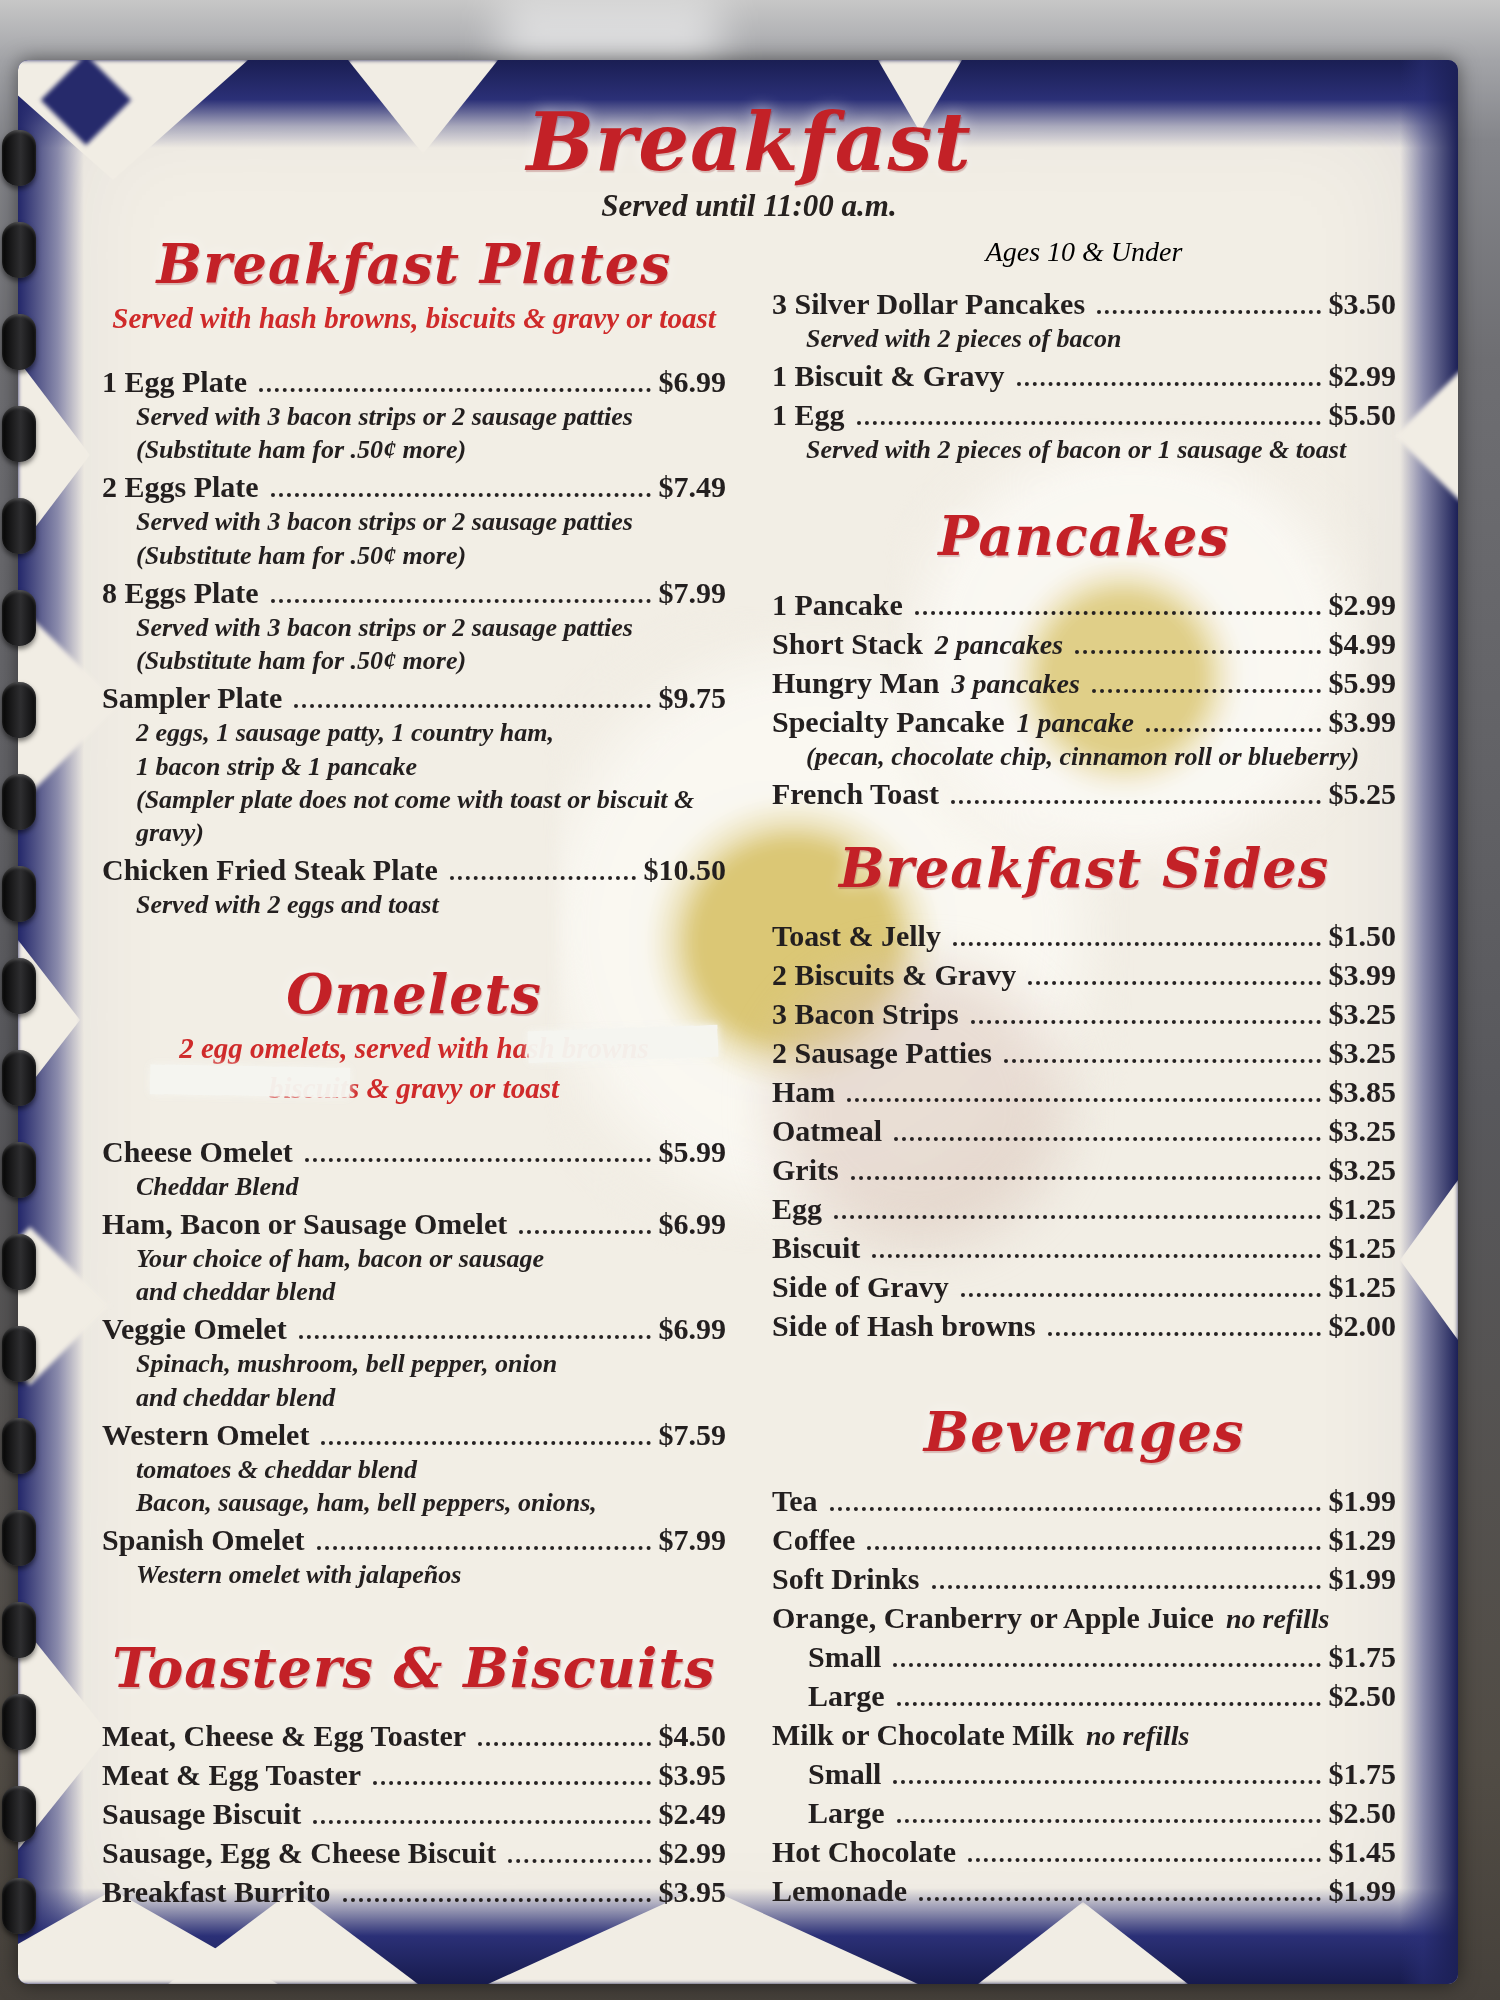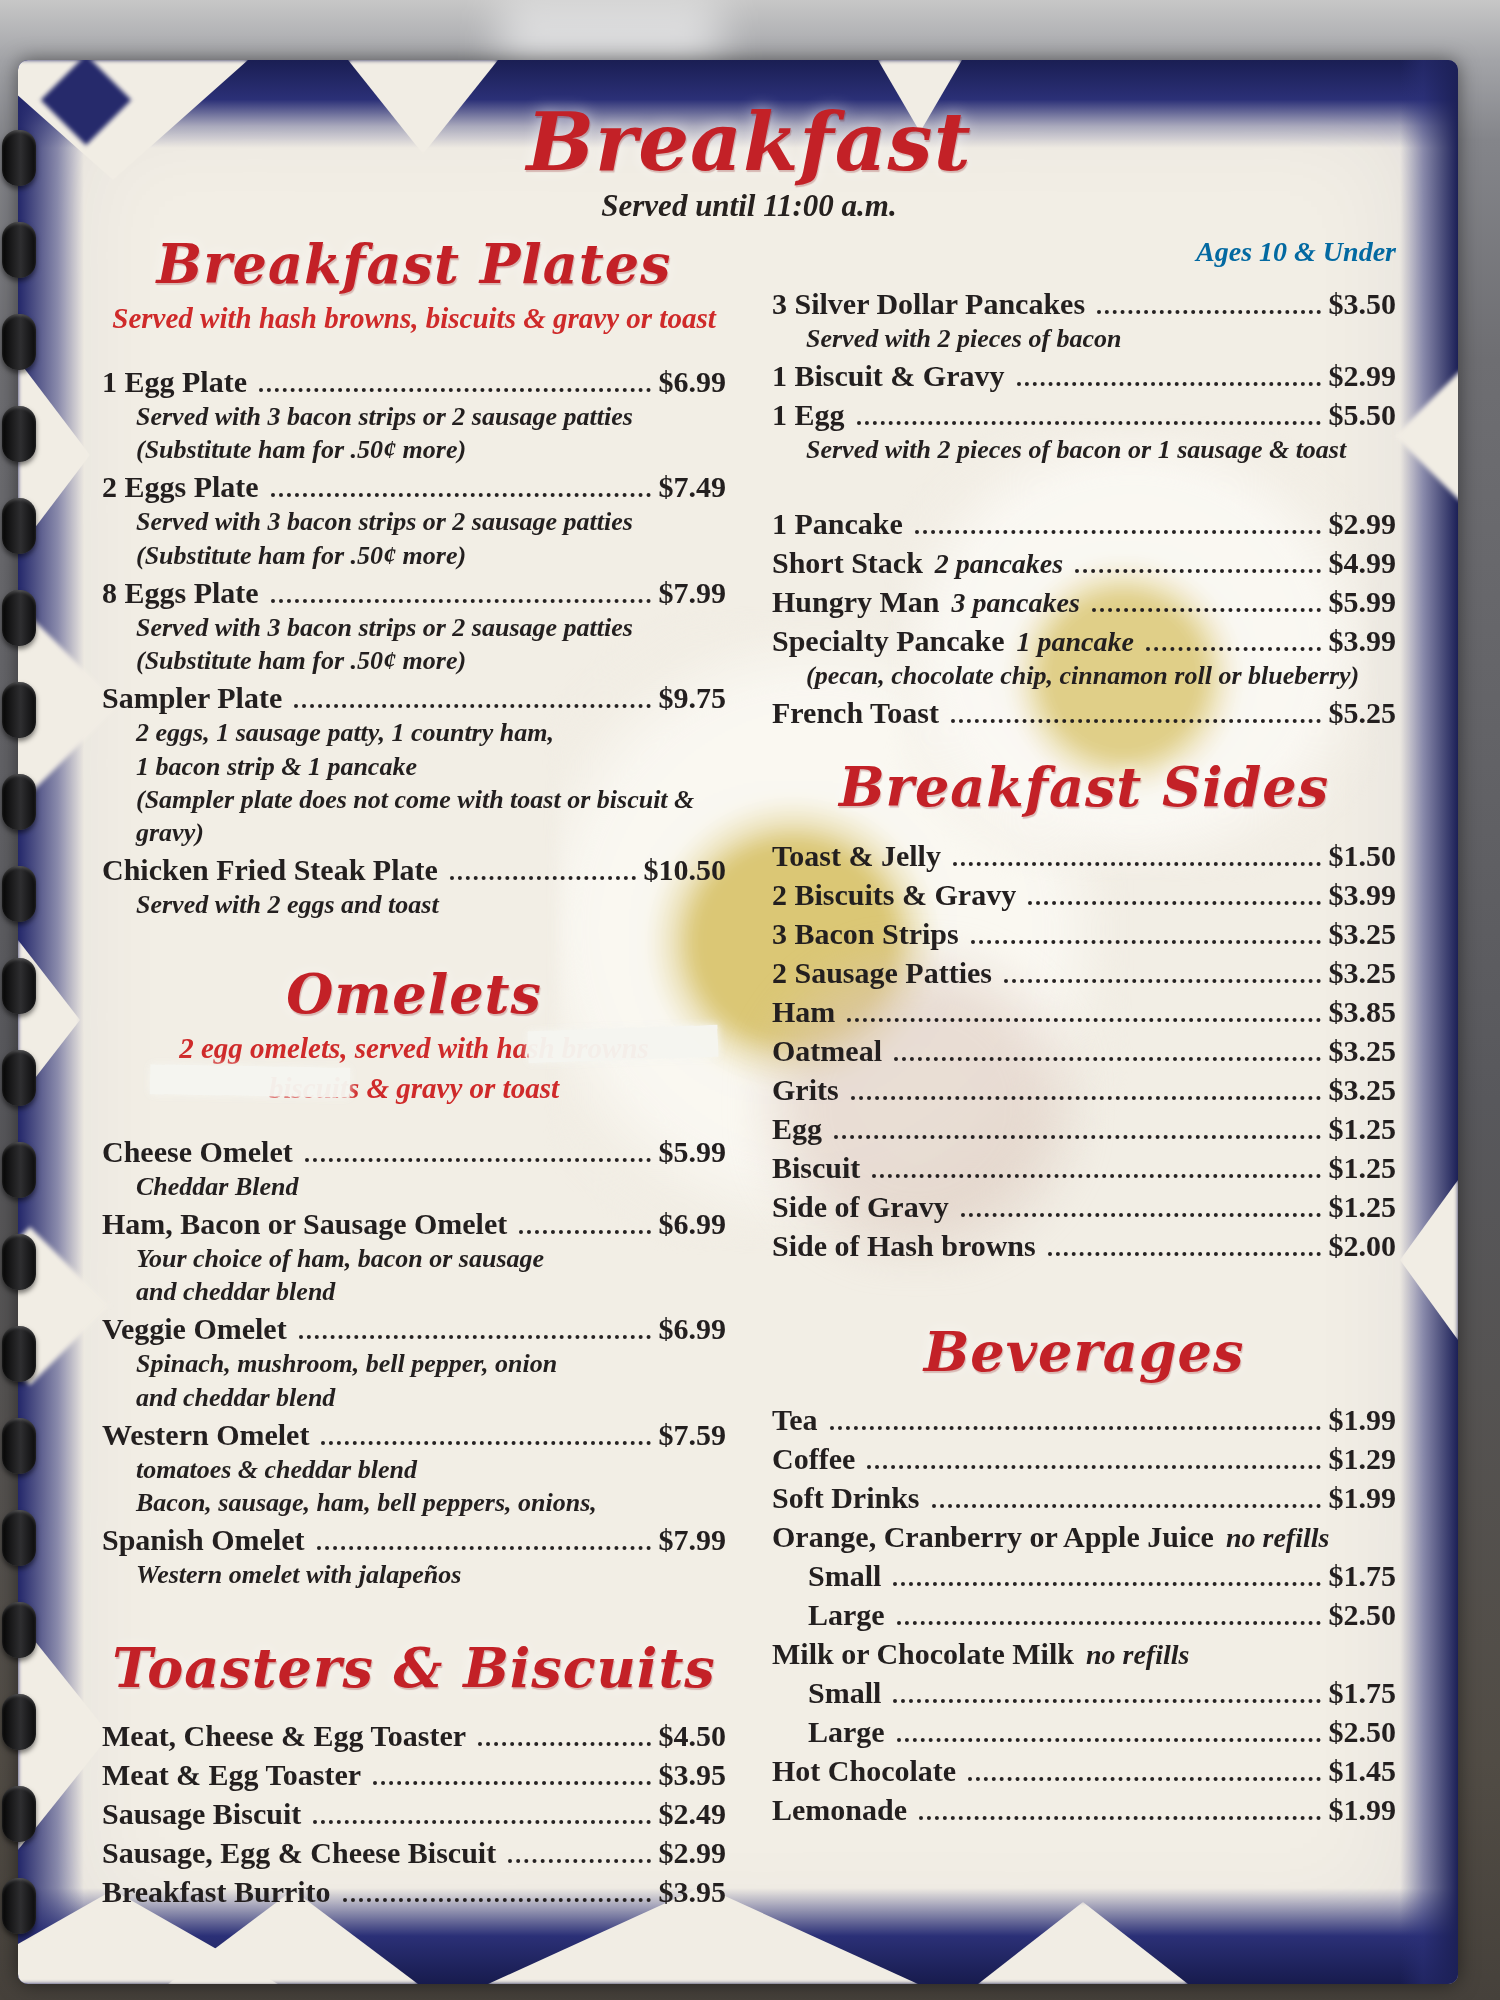"Ages 10 & Under" .sub-red { color: #0369a1 -> #000000; font-weight: bold -> normal; text-align: right -> center }
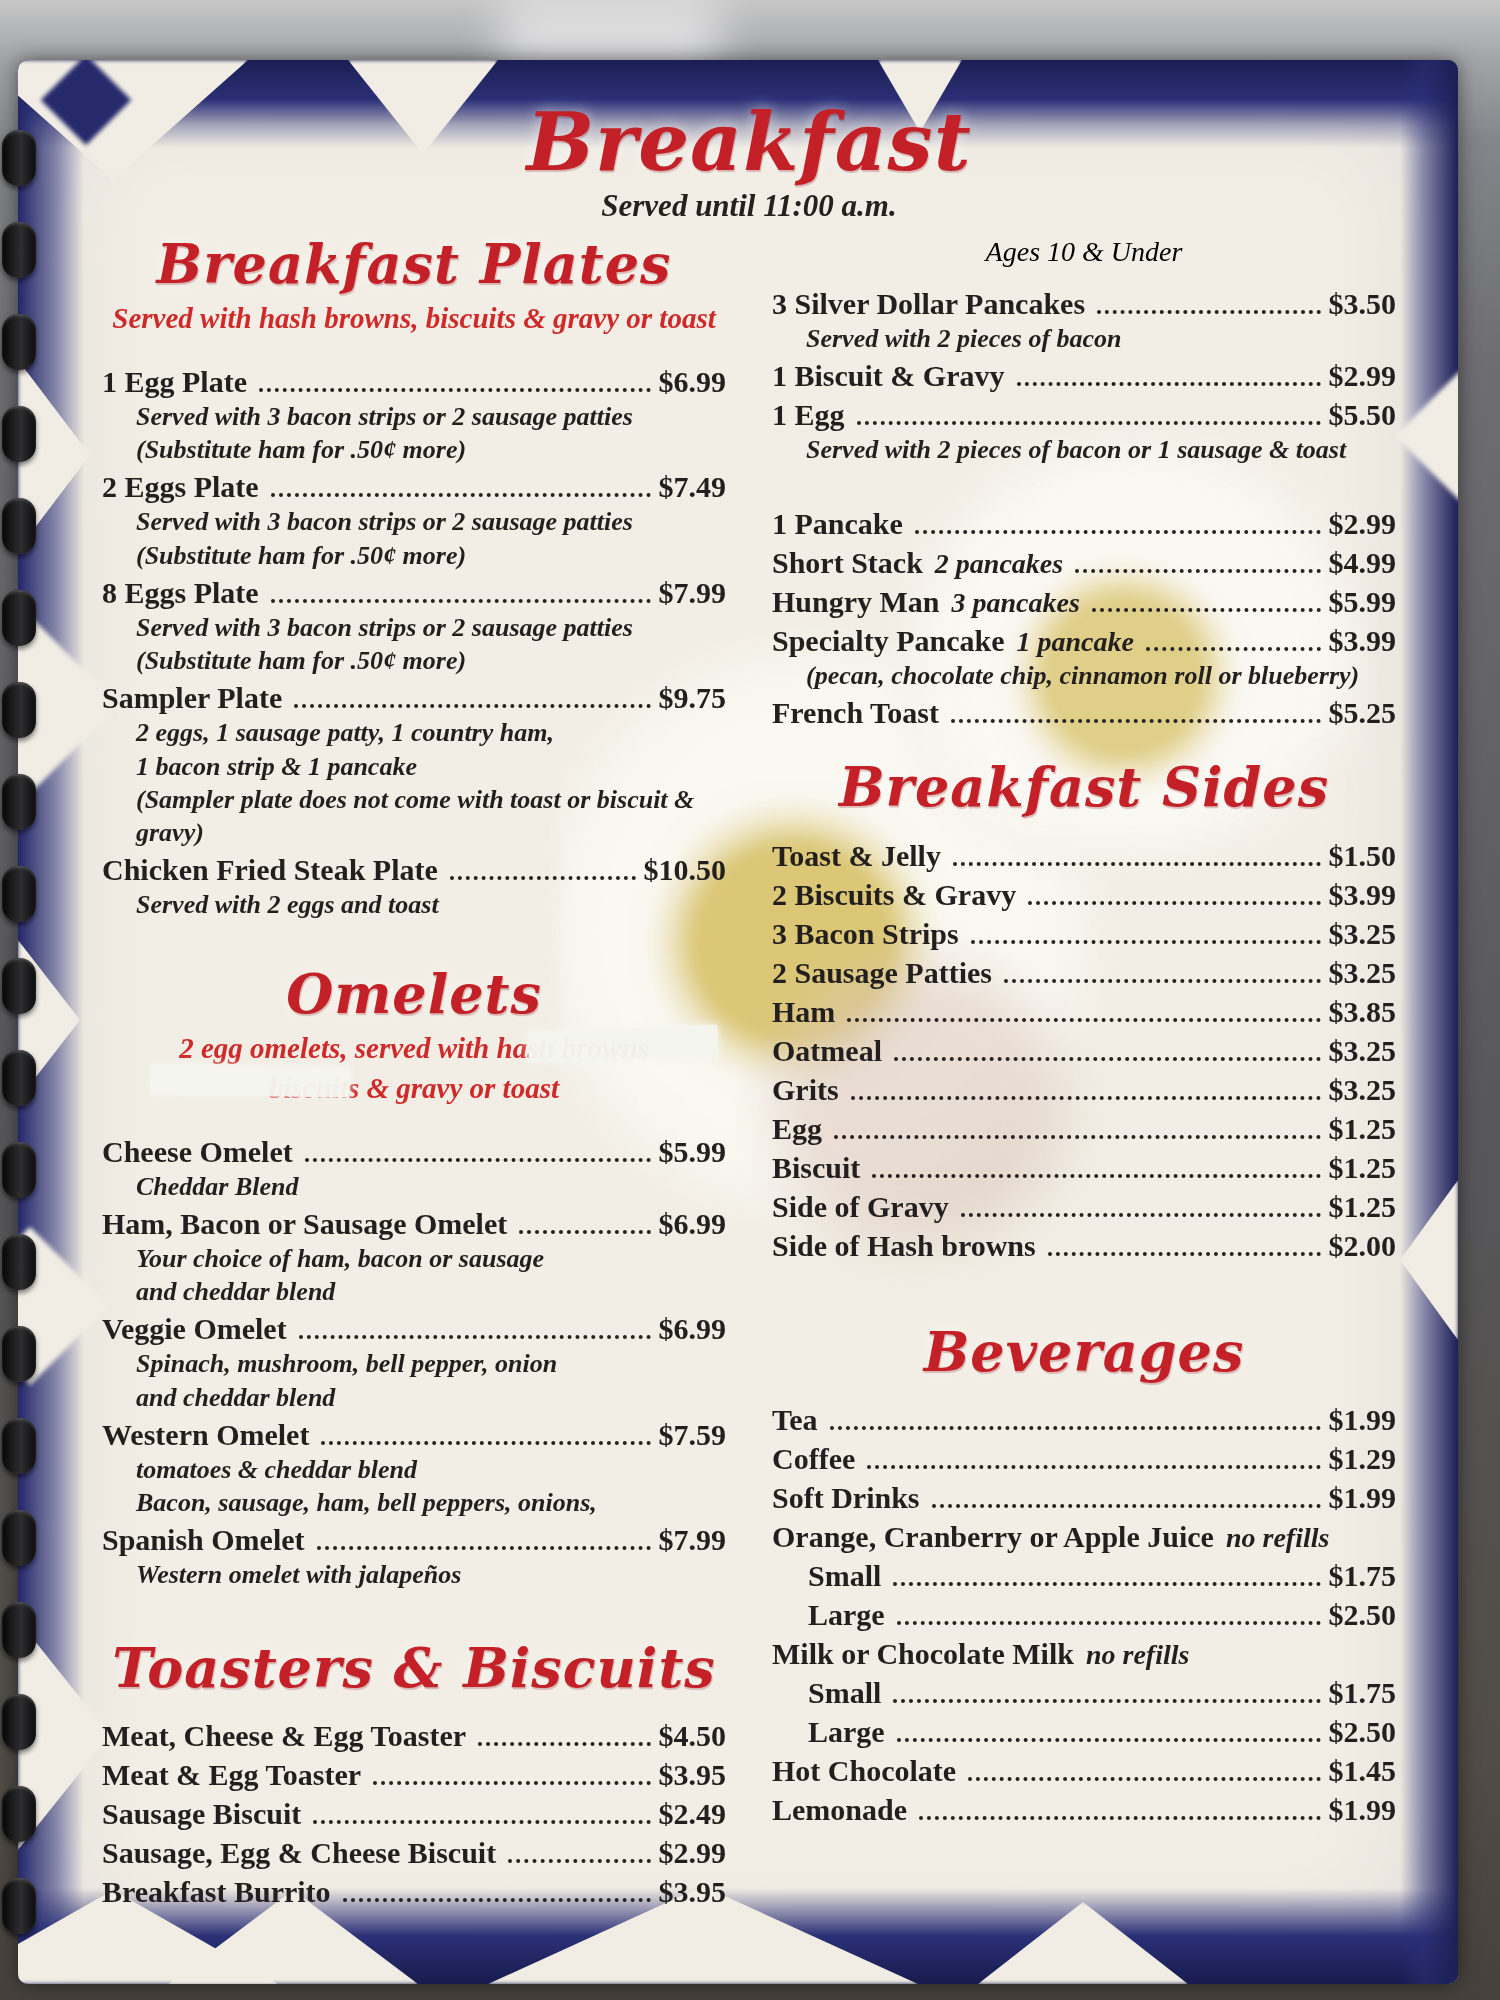"Pancakes" h2.script { html: none -> <h2>Pancakes</h2> }
